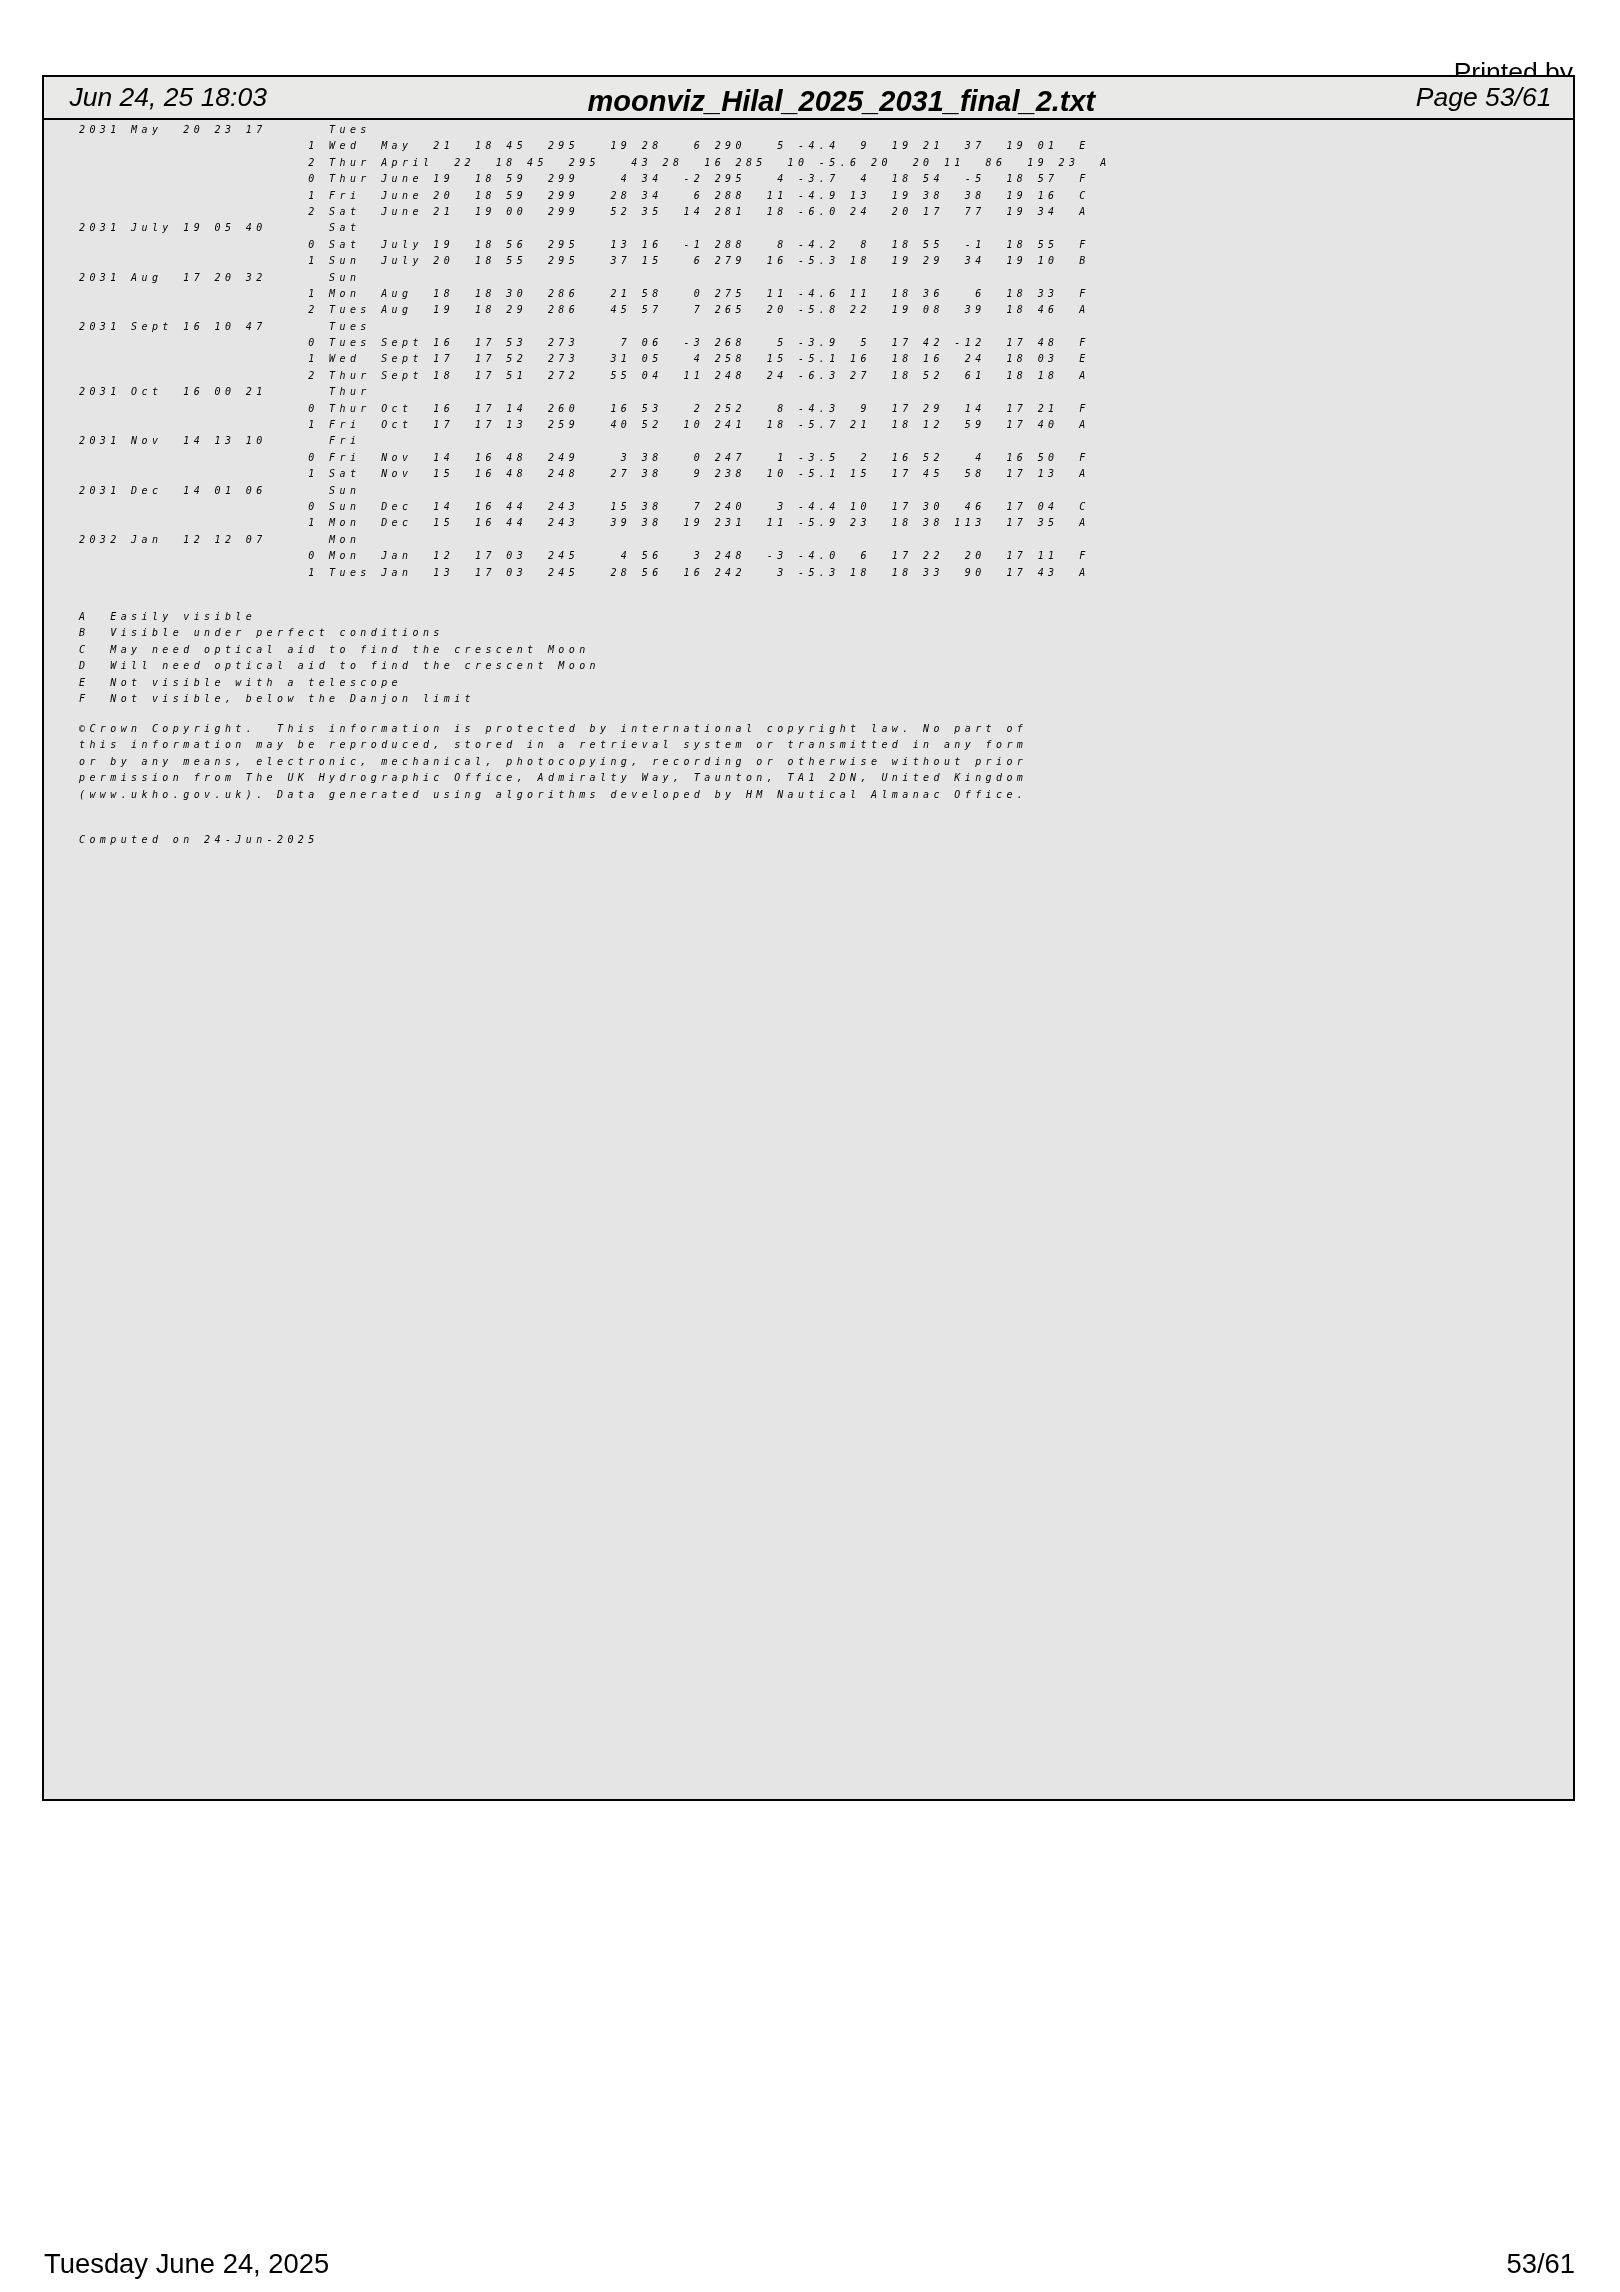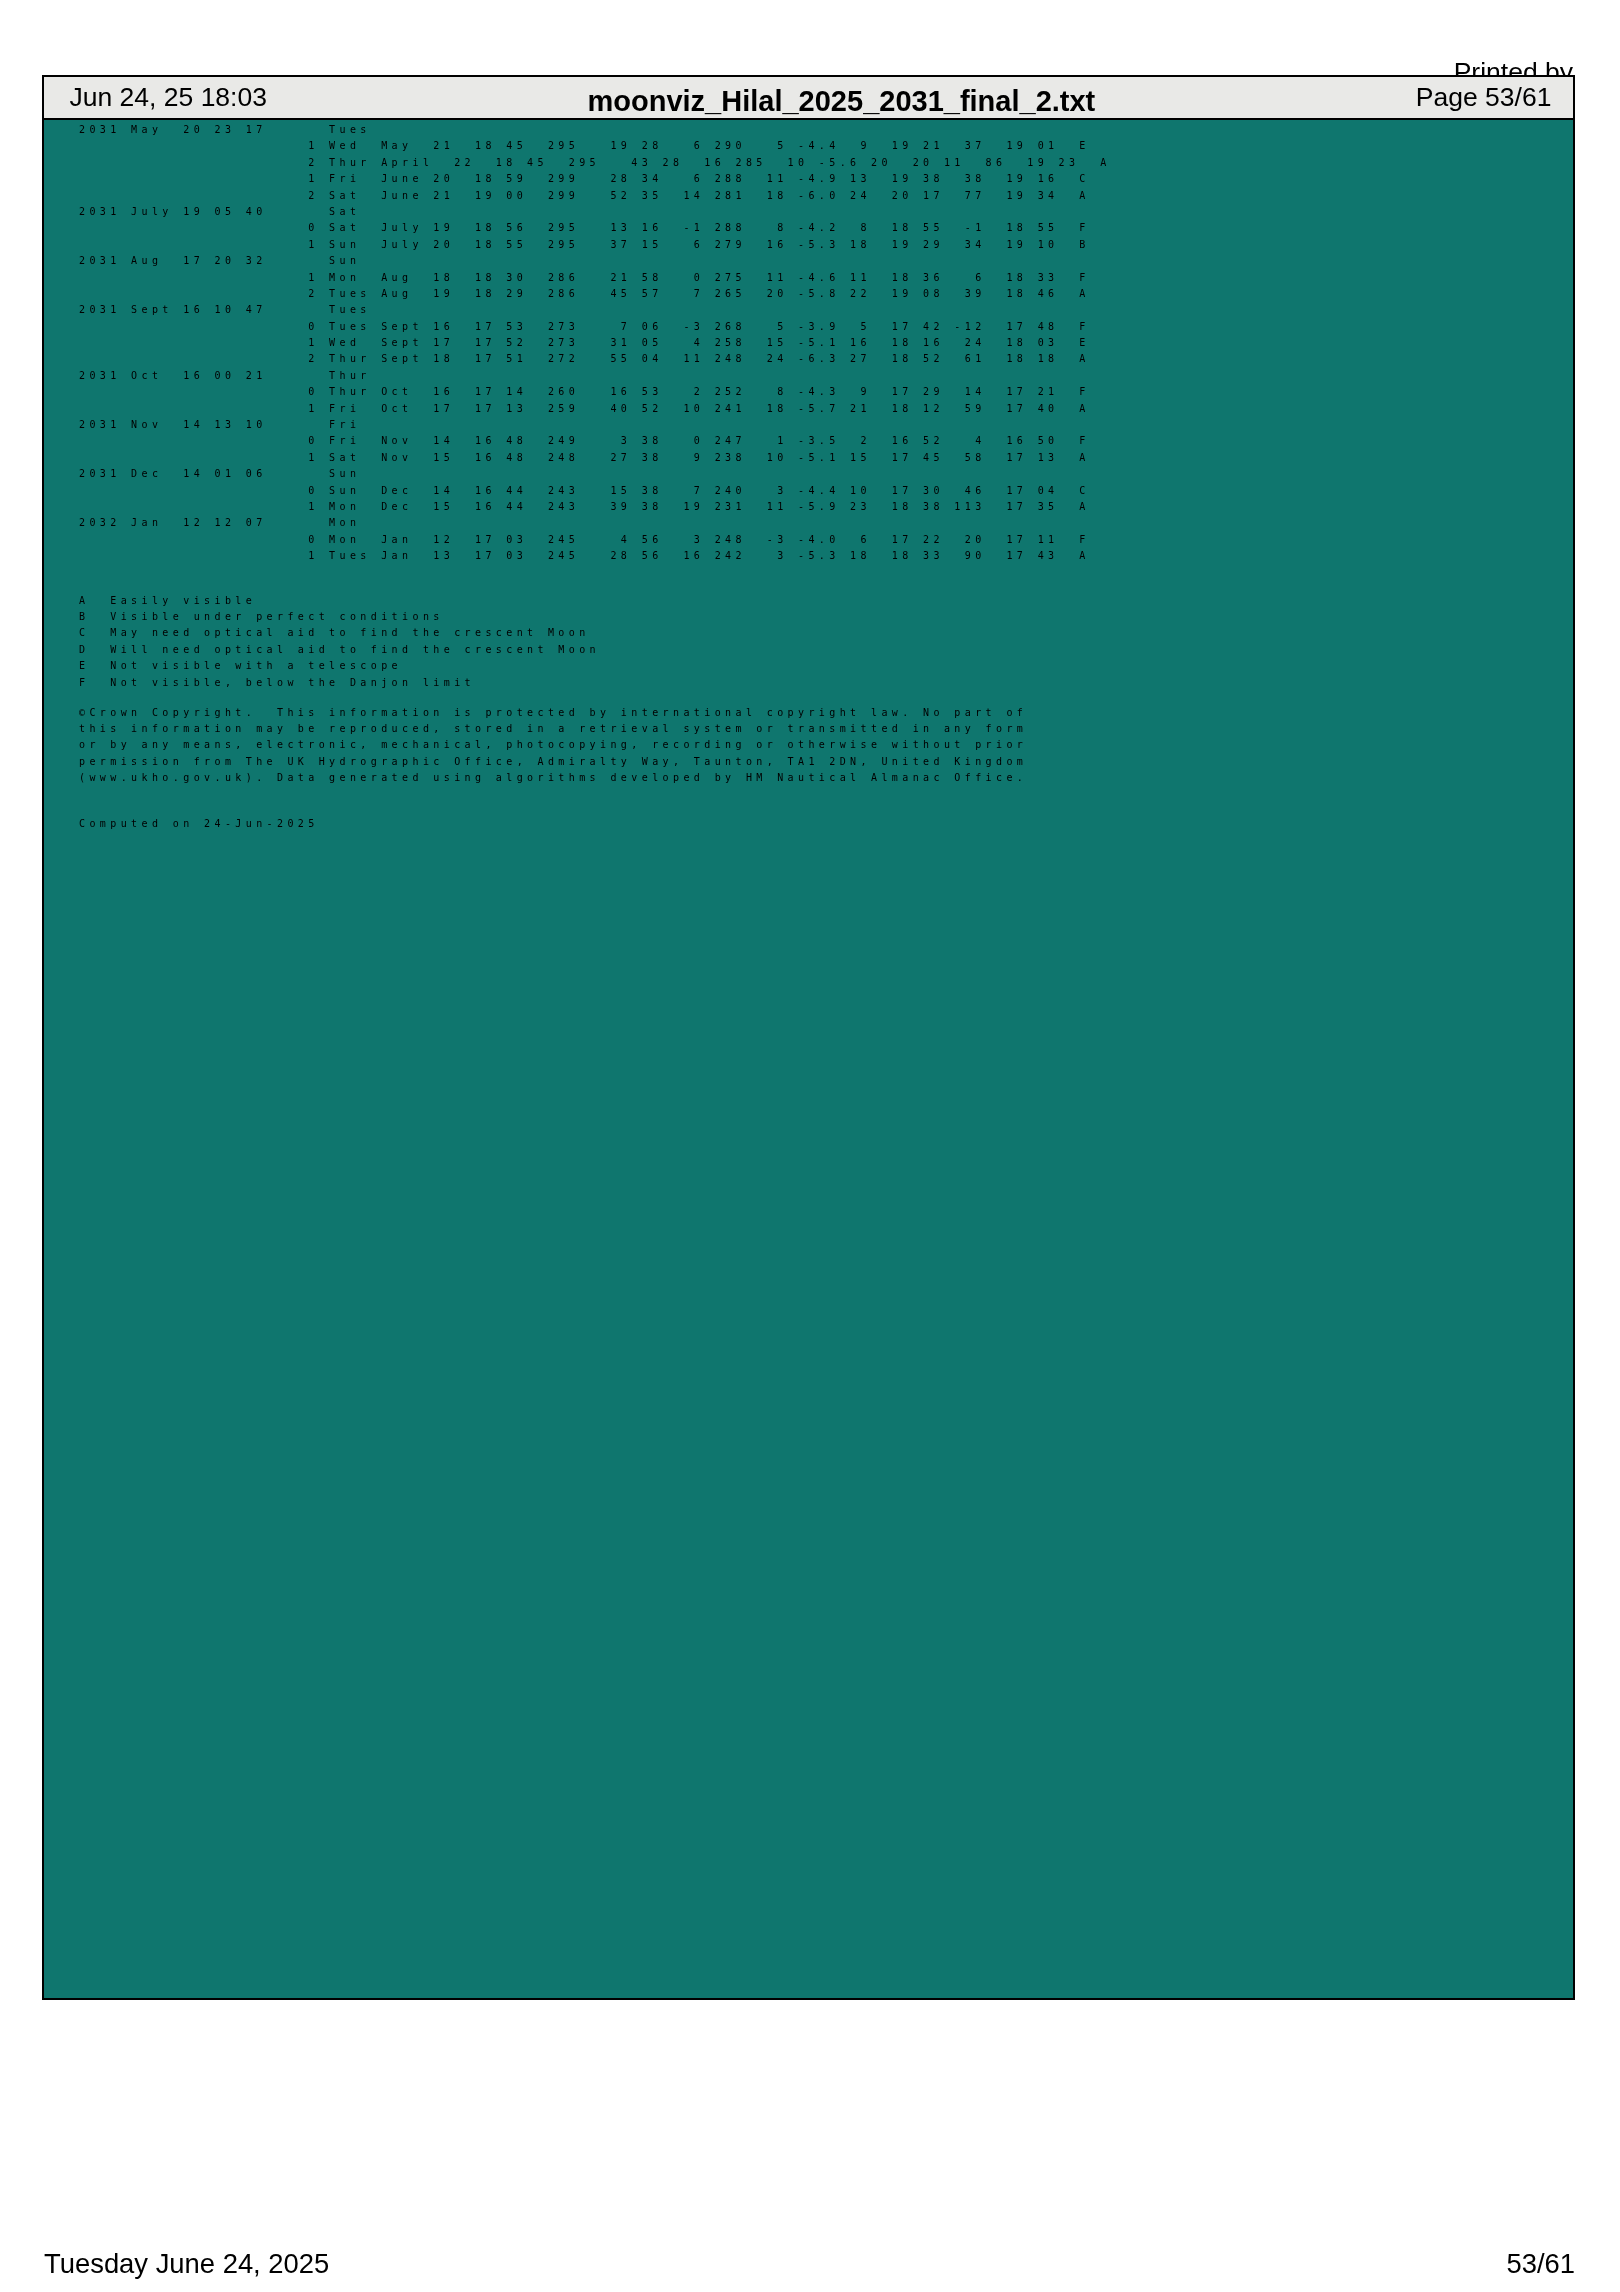"Jun 24, 25 18:03" .frame { background: #0f766e -> #e5e5e5; font-style: none -> italic; height: 1925px -> 1726px }
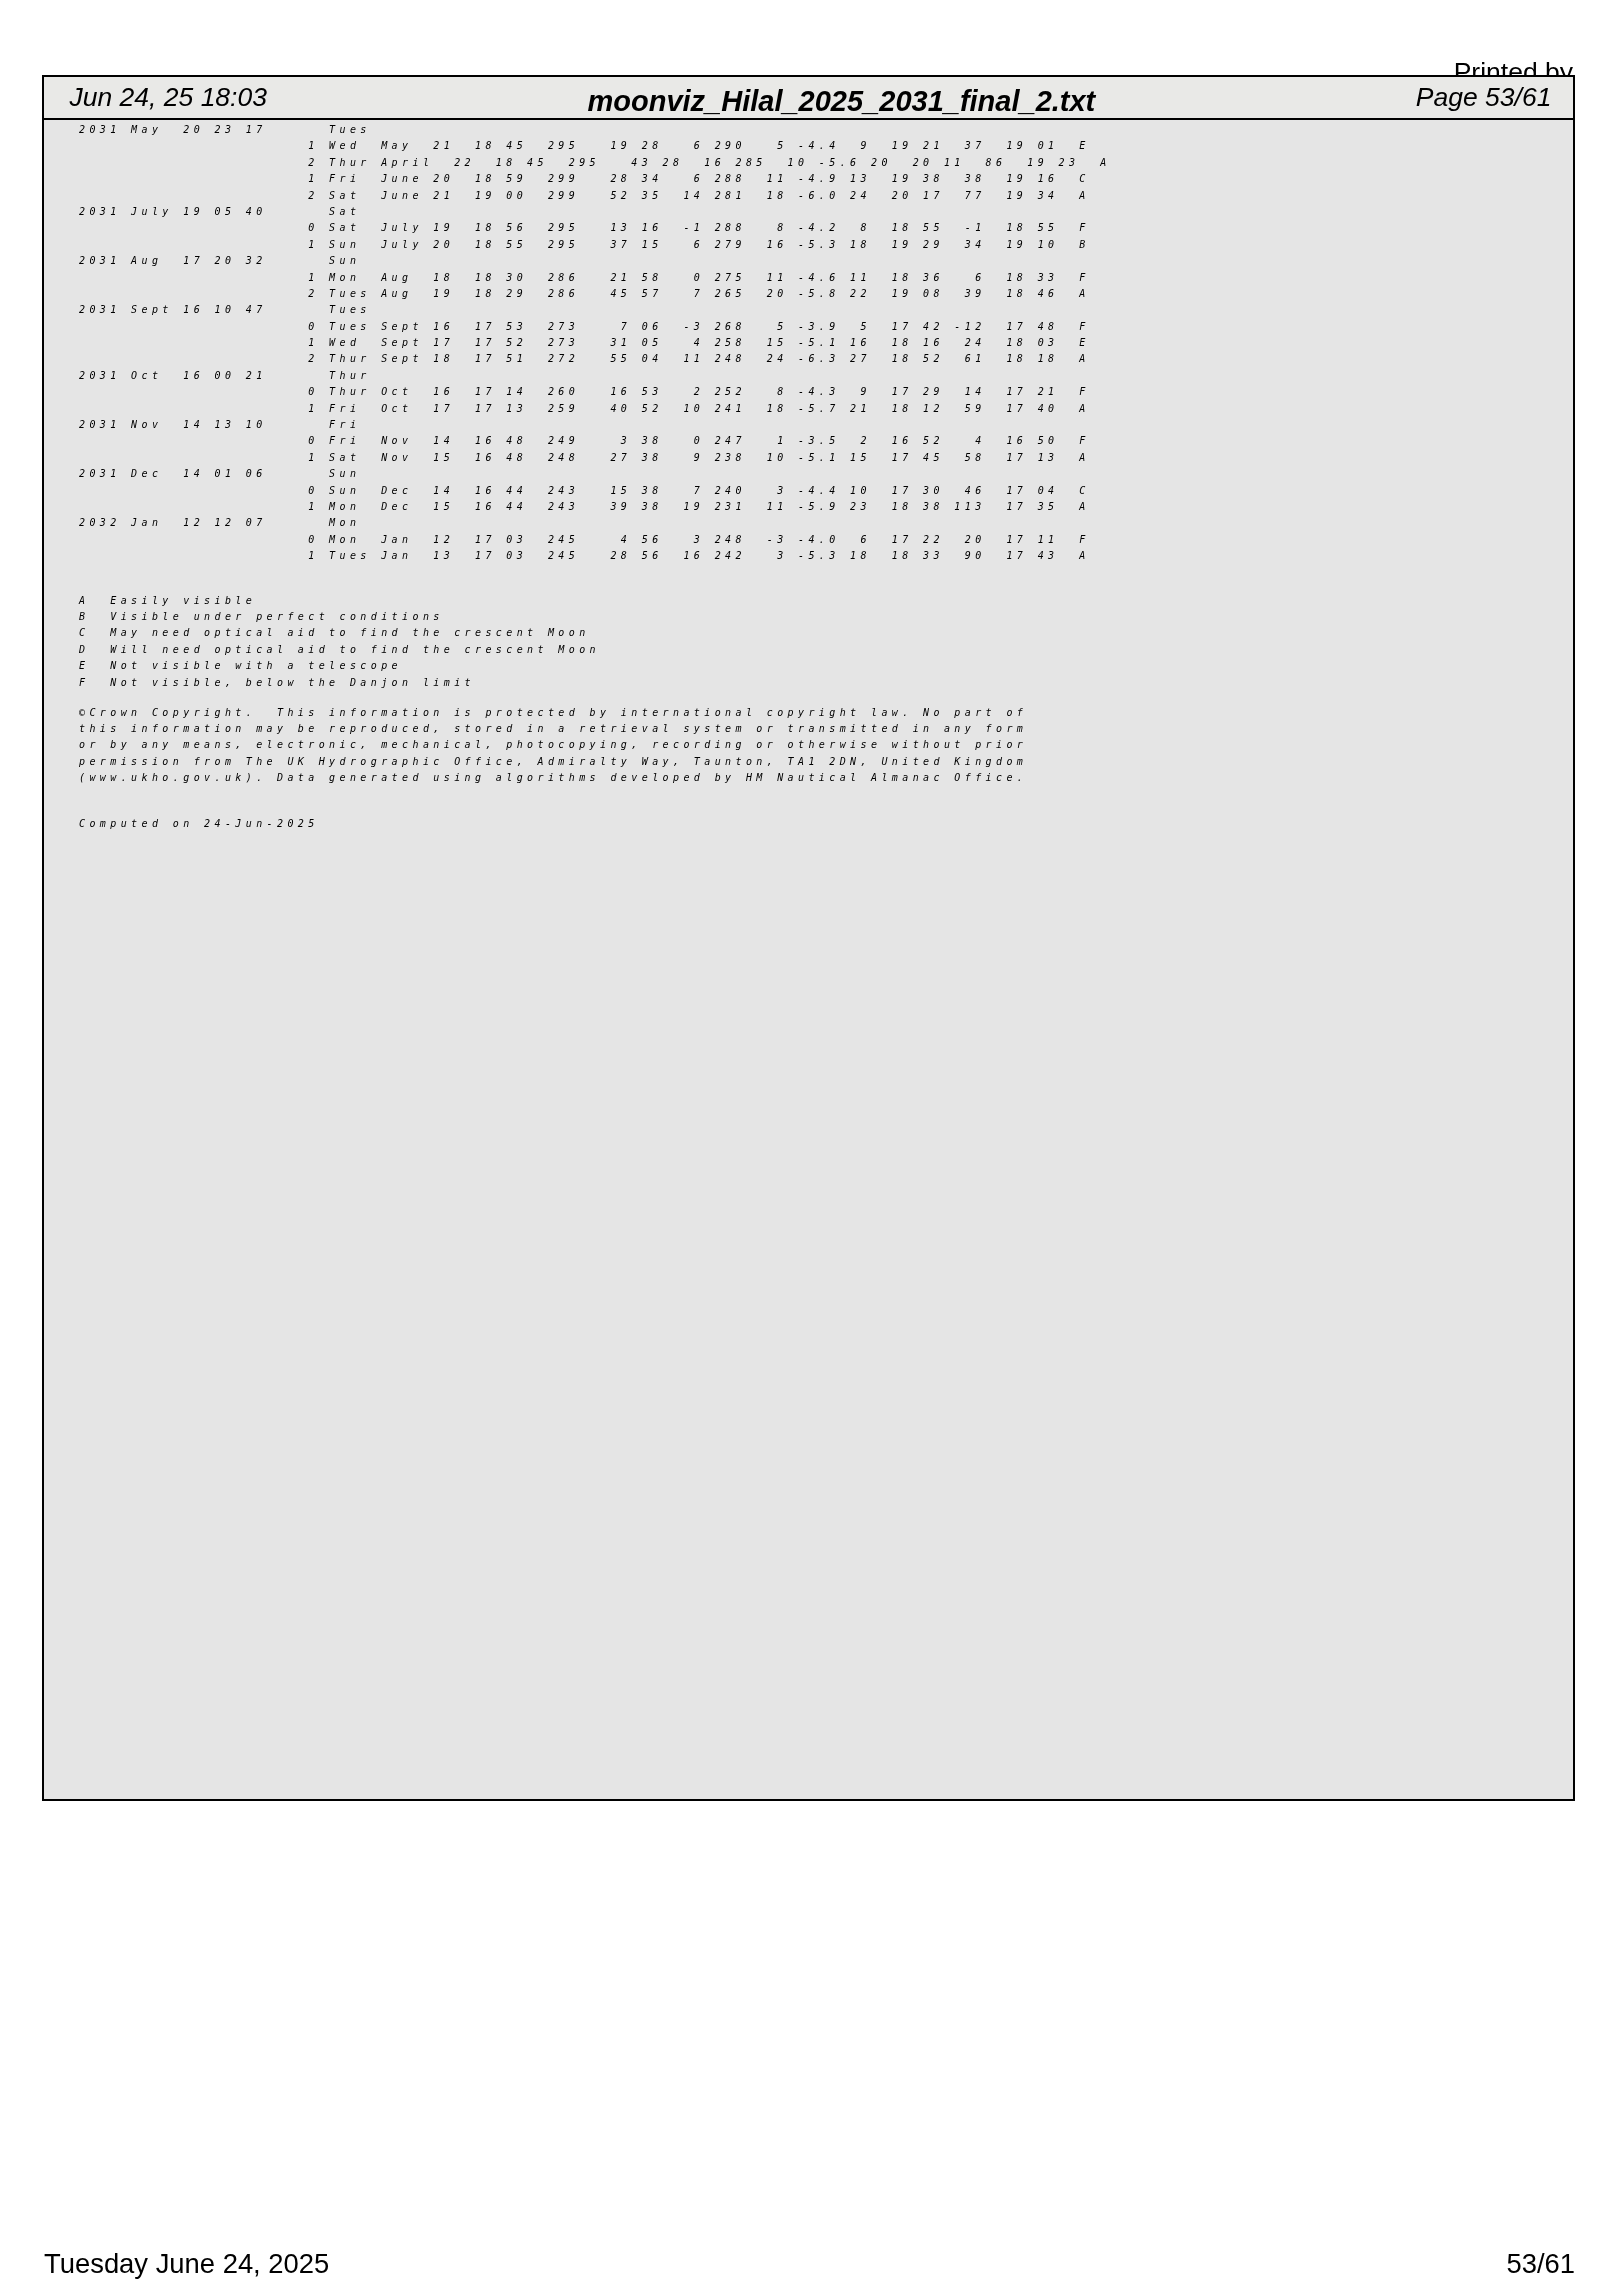"0 Thur June 19 18" div.text-line { html: none -> <div> 0 Thur June 19 18 59 299 4 34 -2 295 4 -3.7 4 18 54 -5 18 57 F</div> }
